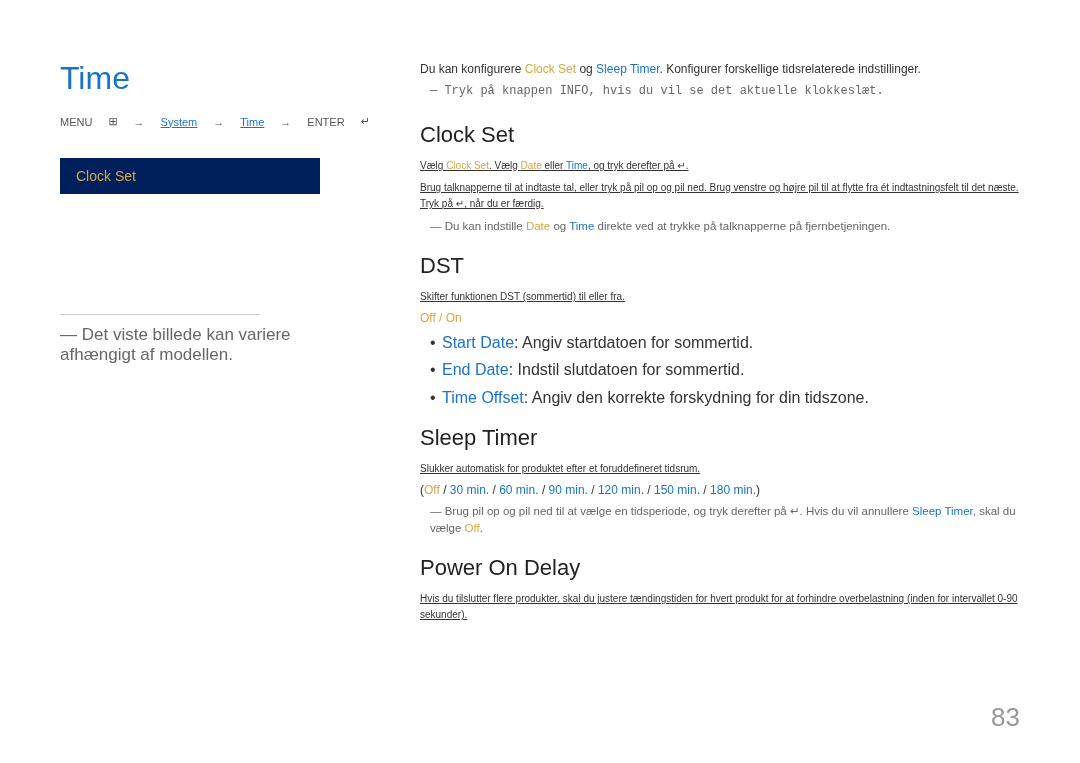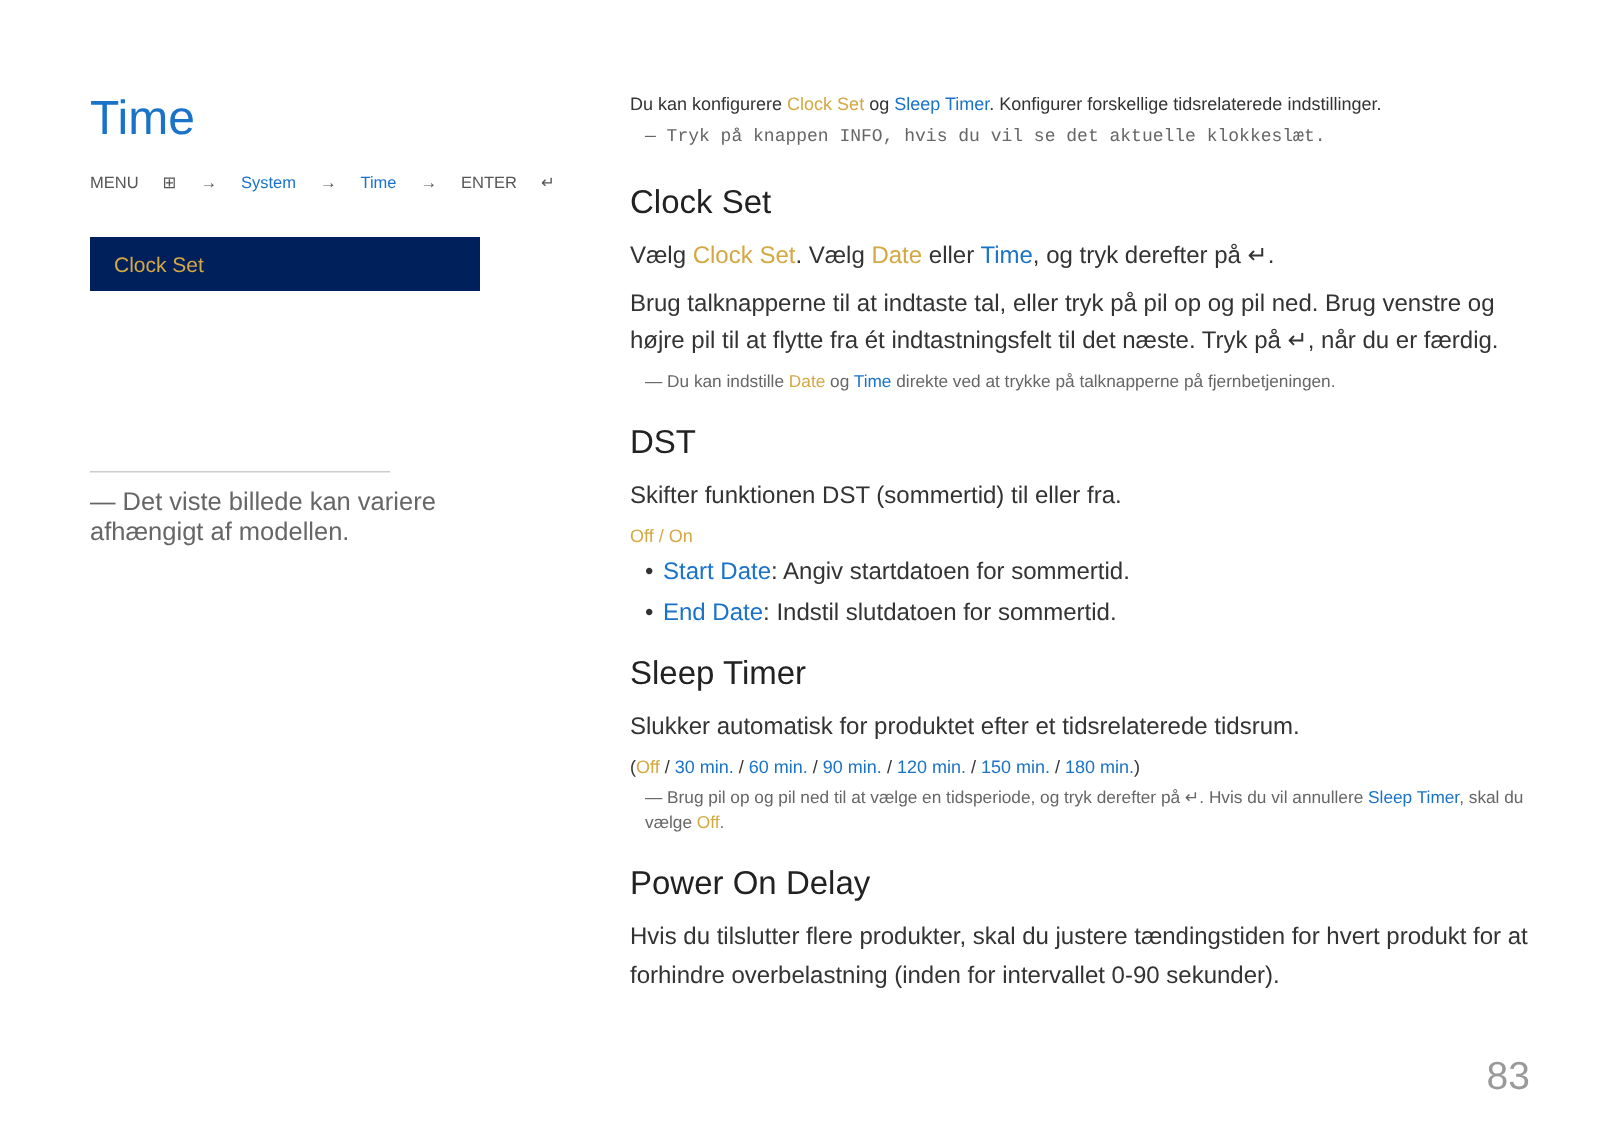"System" .menu-path .highlight { text-decoration: none -> underline }
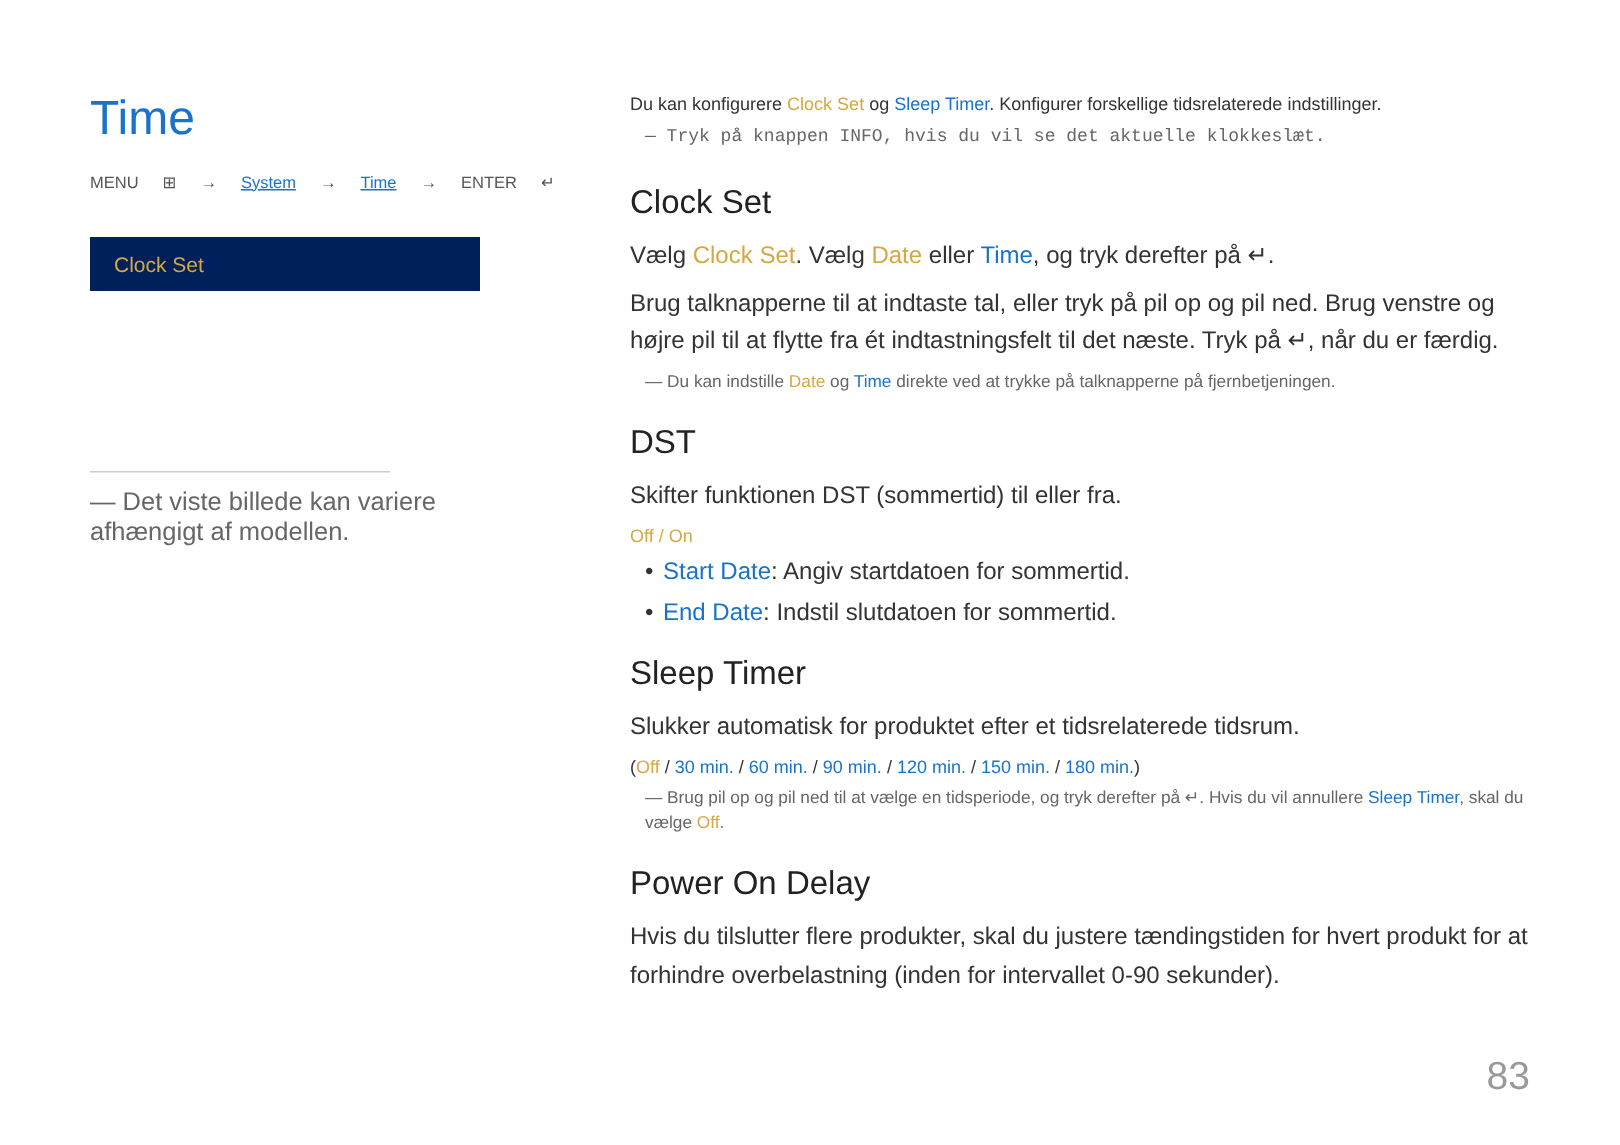"Vælg Clock Set. Vælg Date" .section-body { font-size: 16px -> 10px; text-decoration: none -> underline }
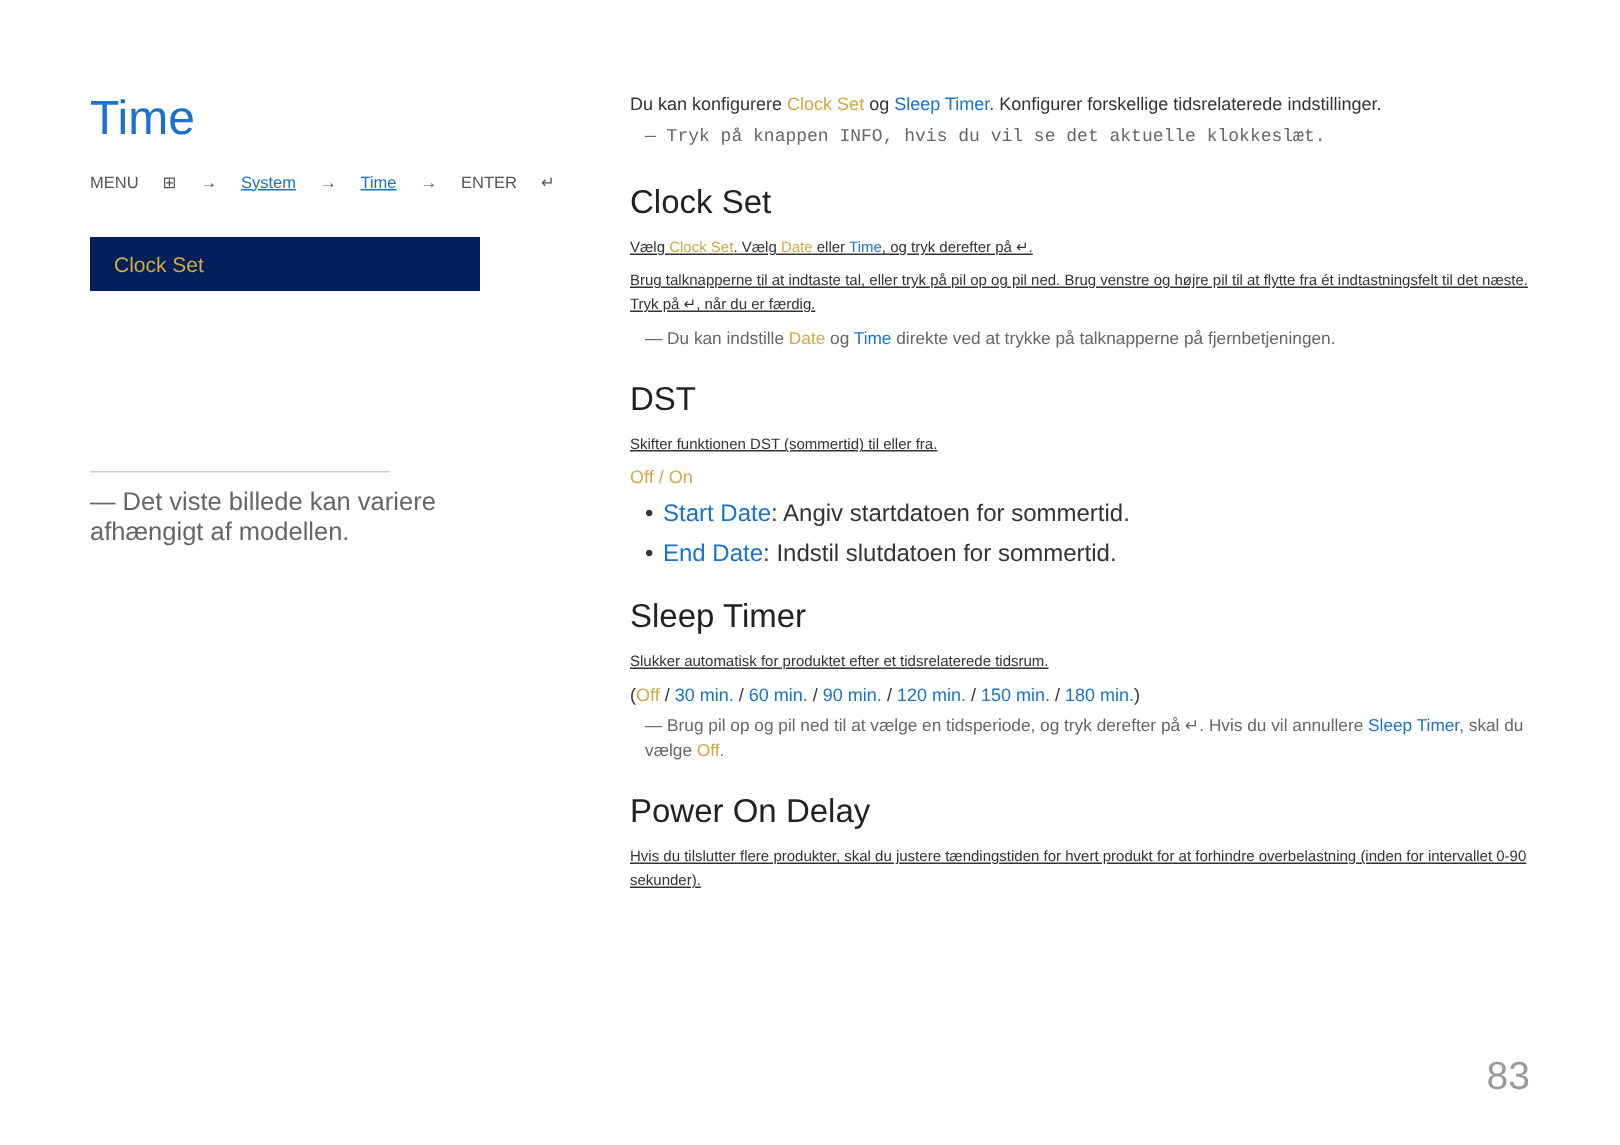"Time Offset: Angiv den korrekte" li { html: none -> <li> <span>Time Offset</span>: Angiv den korrekte forskydning for din tidszone. </li> }
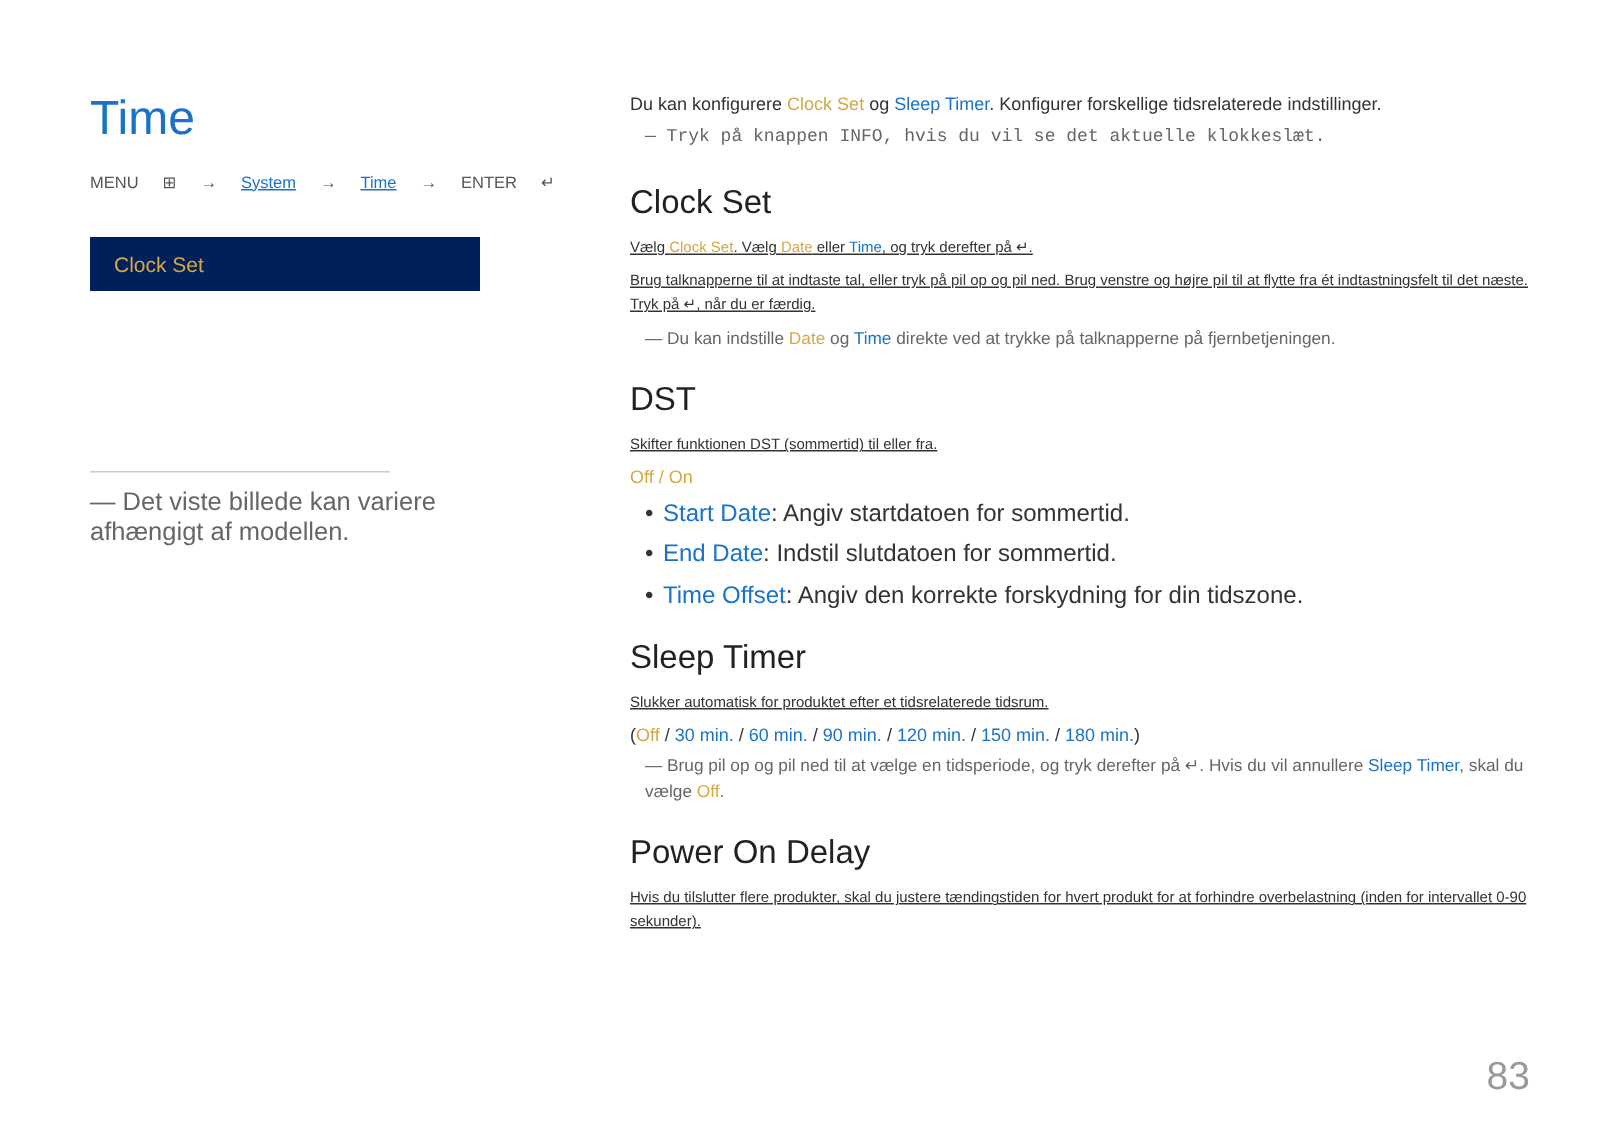"Slukker automatisk for produktet efter" p.section-body { text: tidsrelaterede -> foruddefineret }
